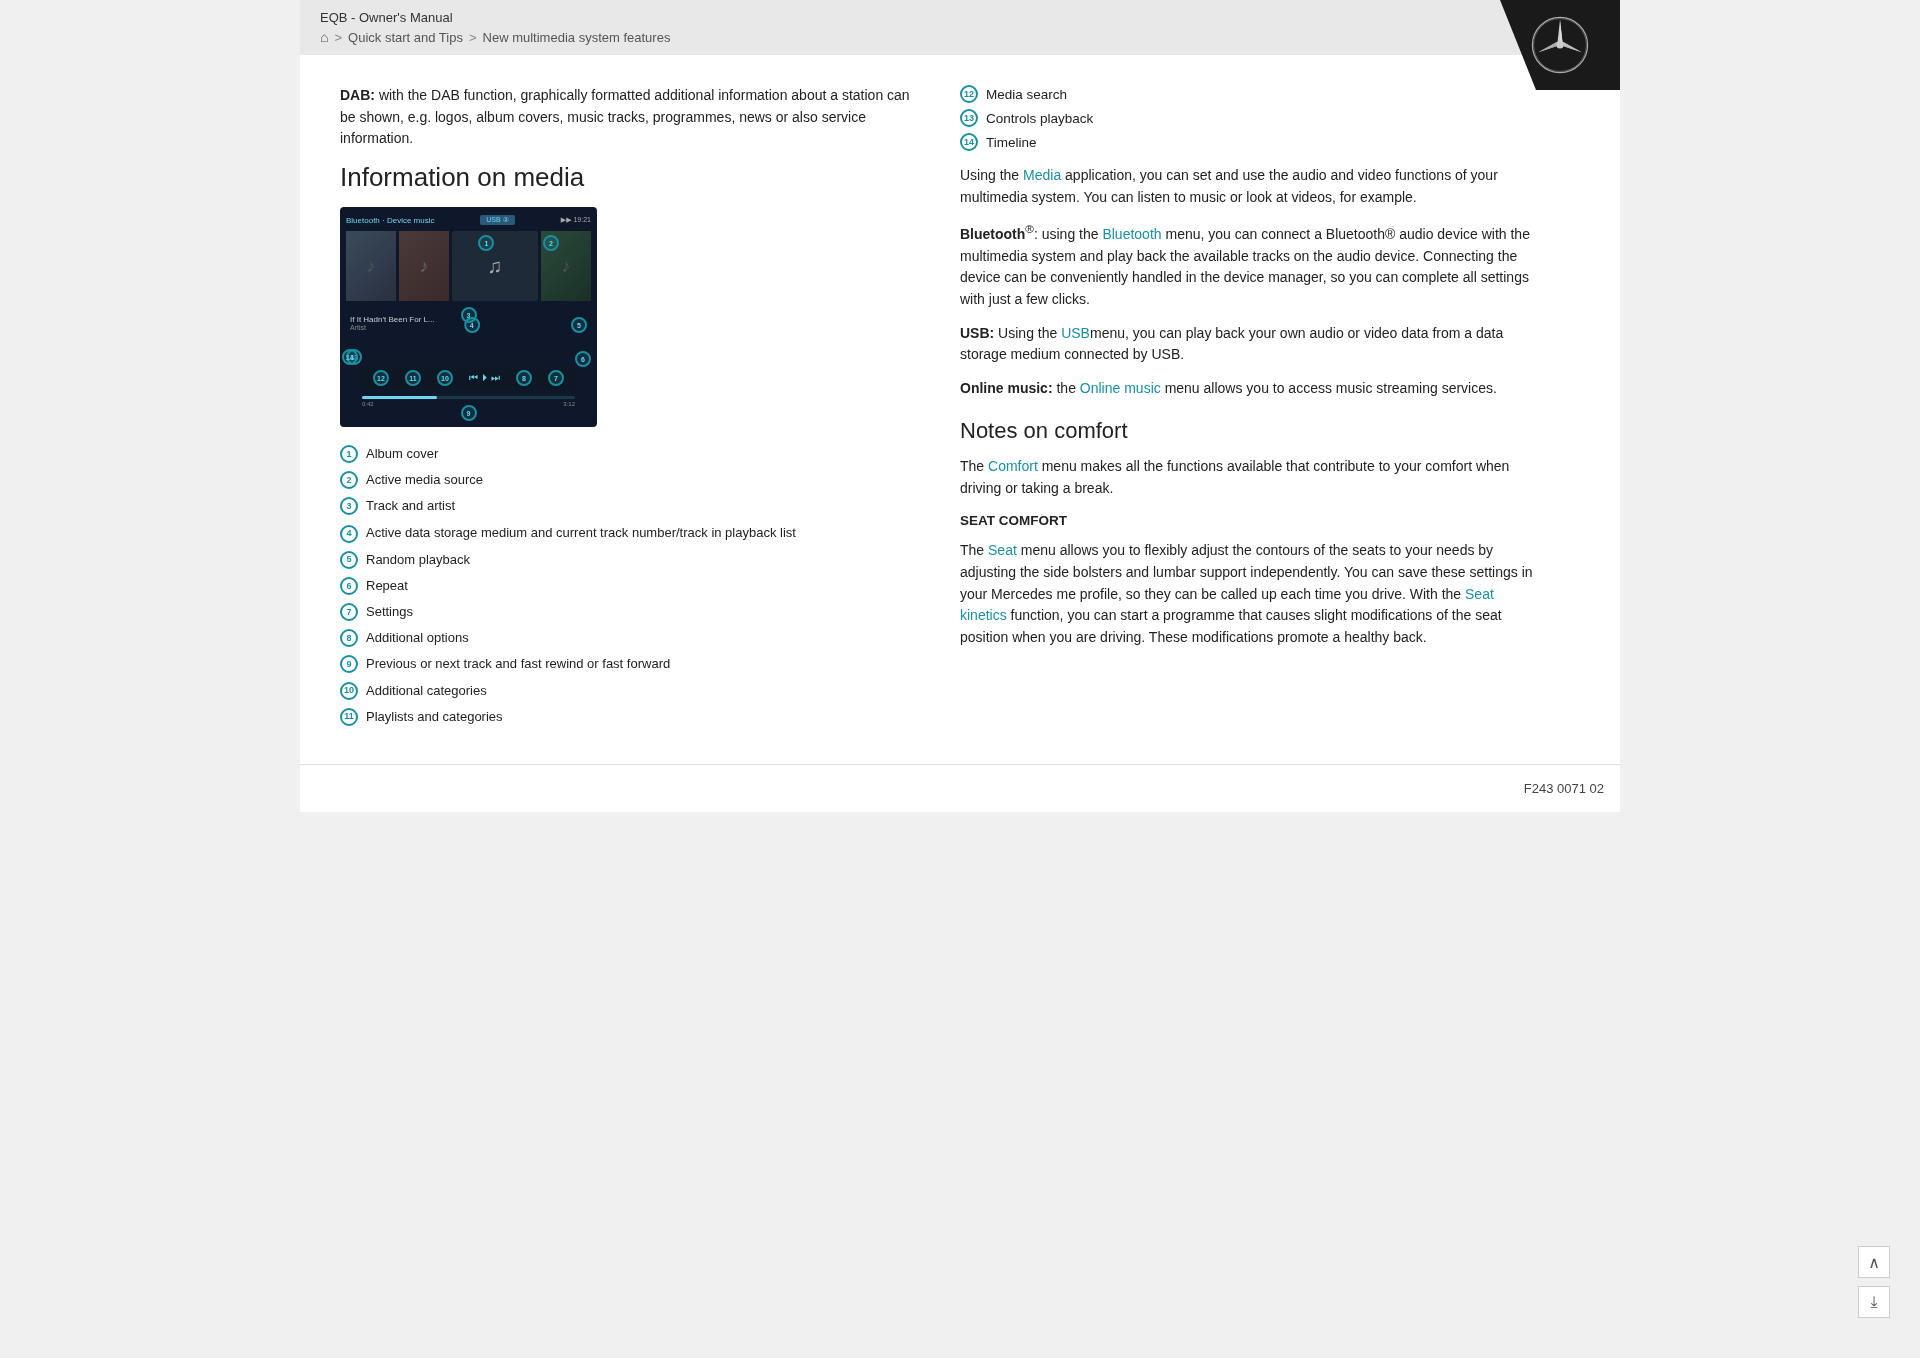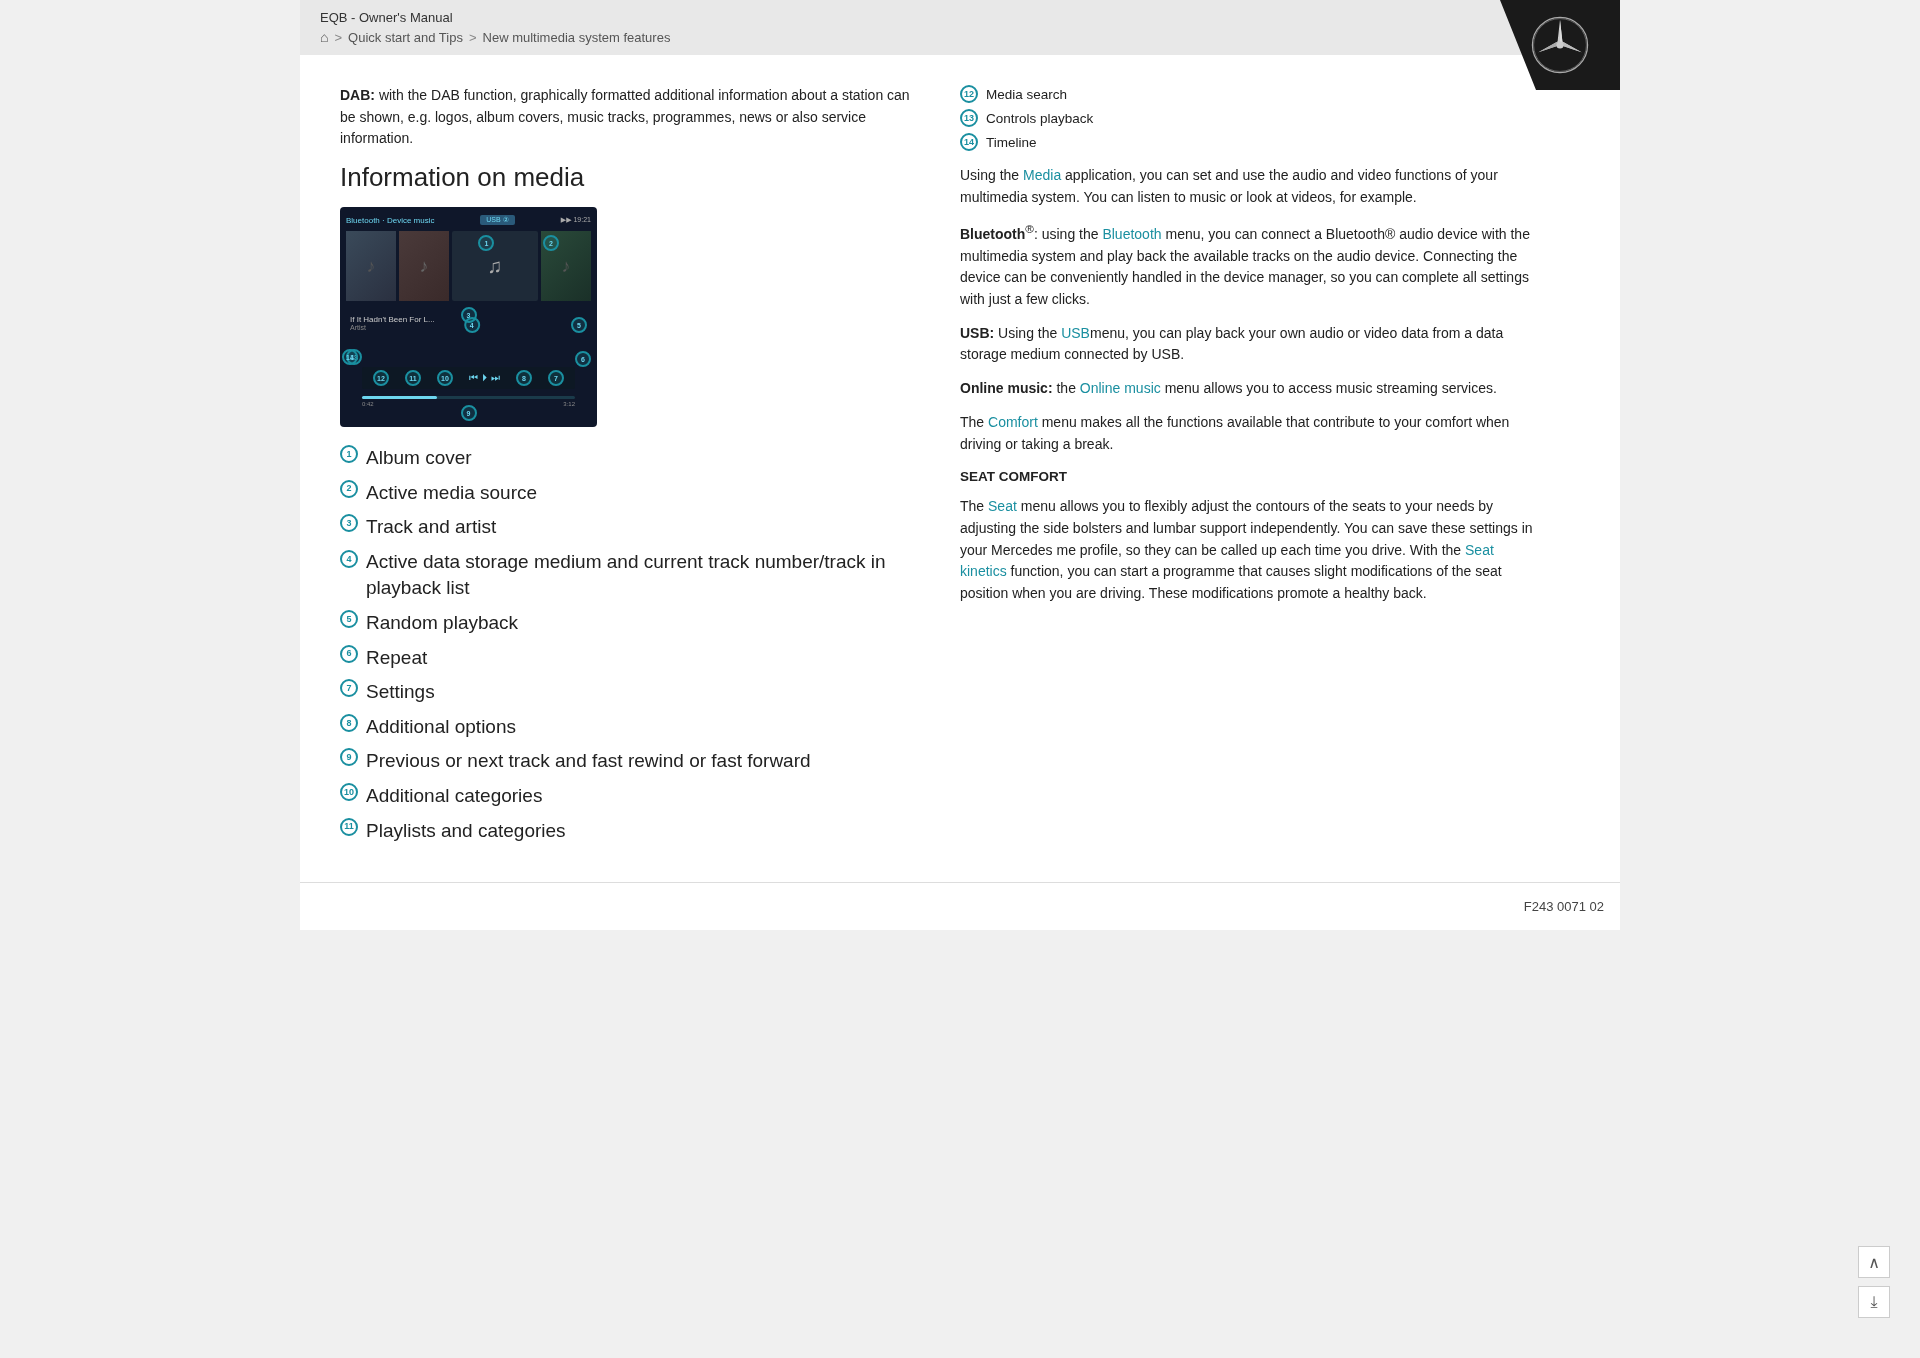"Notes on comfort" h2.section-heading-sm { html: none -> <h2>Notes on comfort</h2> }
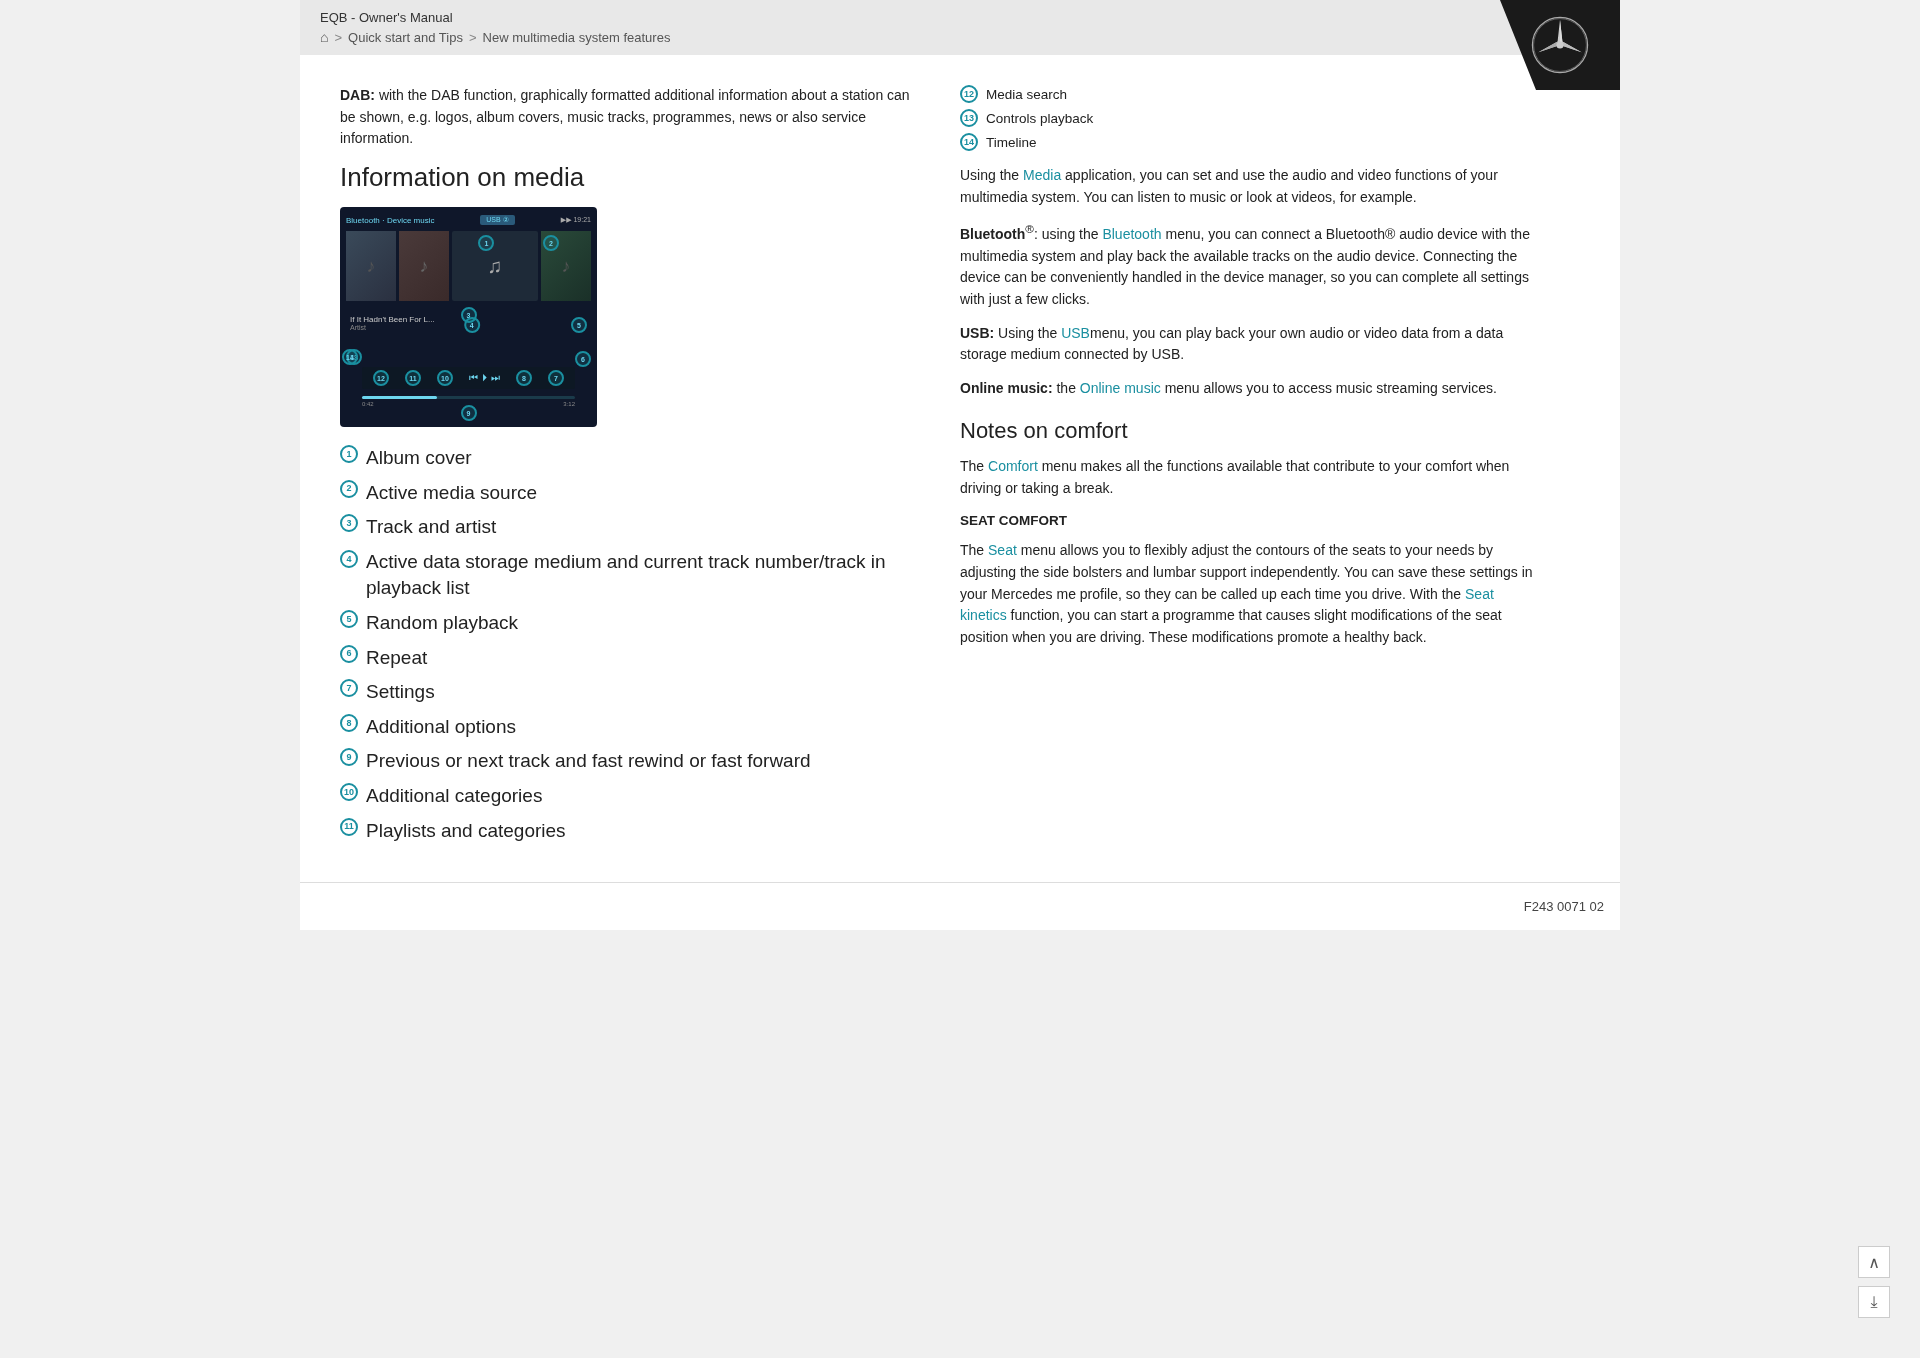"Album cover" .list-item-text { font-size: 19px -> 13px }
